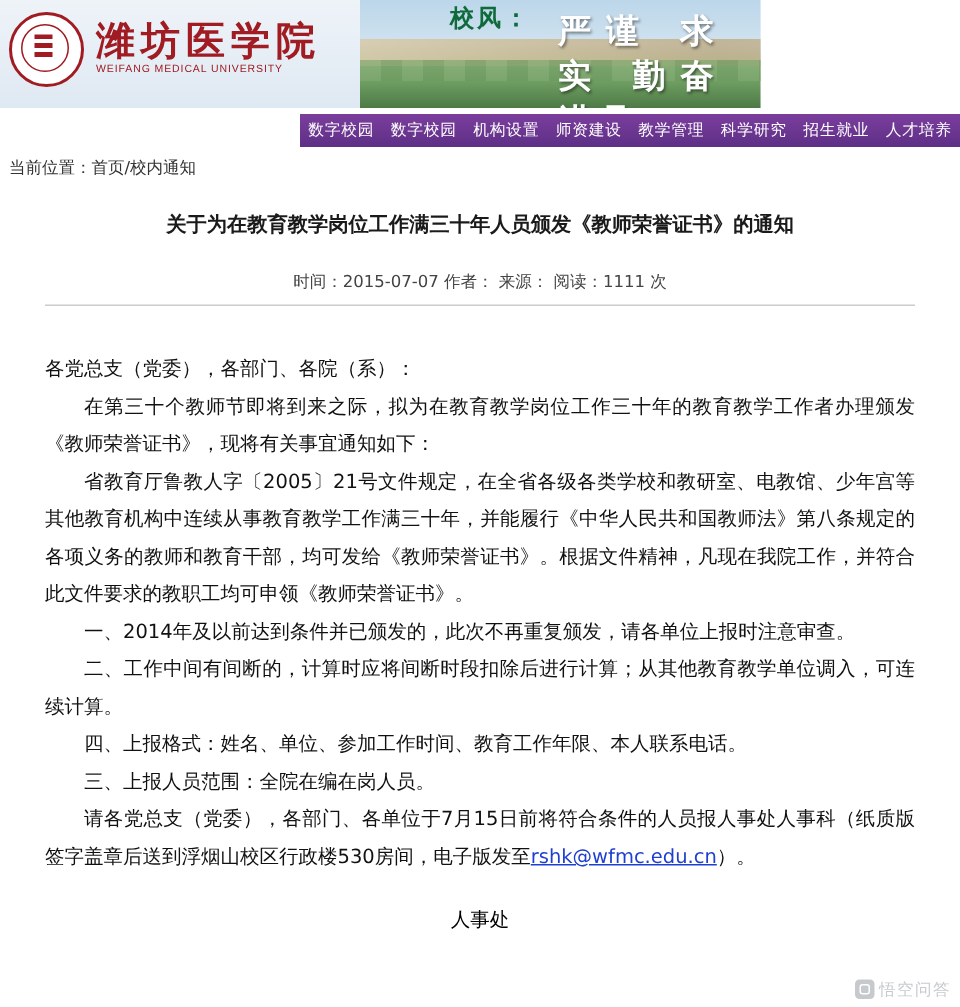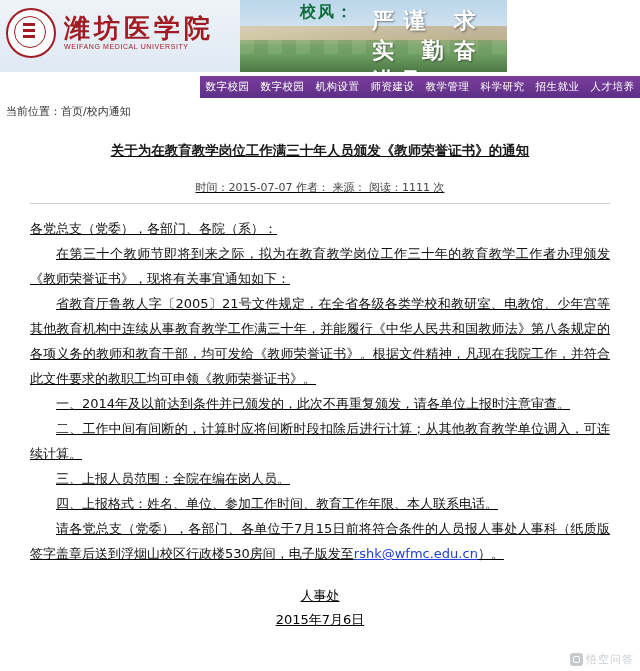"关于为在教育教学岗位工作满三十年人员颁发《教师荣誉证书》的通知" .article { text-decoration: underline -> none }
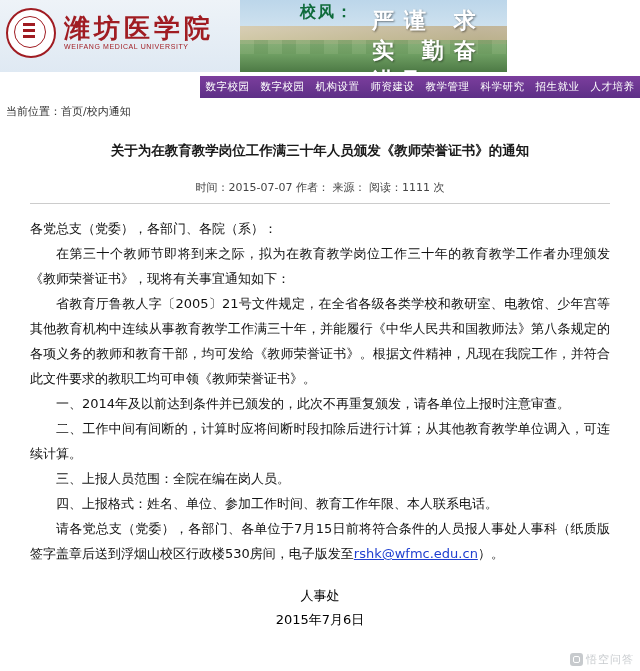"各党总支（党委），各部门、各院（系）：" .art-body { margin-top: 12px -> 30px }
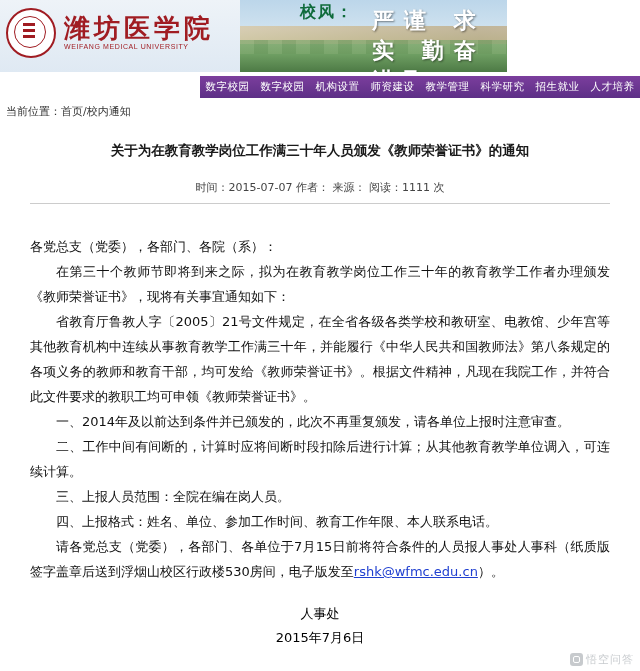"三、上报人员范围：全院在编在岗人员。" p { order: before "四、上报格式：姓名、单位、参加工作时间、教育工作年限、本人联系电话。" -> after "四、上报格式：姓名、单位、参加工作时间、教育工作年限、本人联系电话。" }
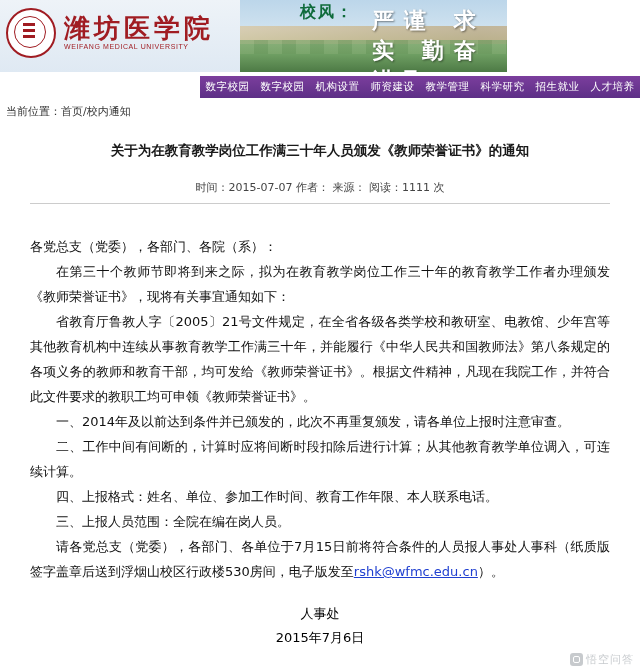"2015年7月6日" div { html: <div>2015年7月6日</div> -> none }
